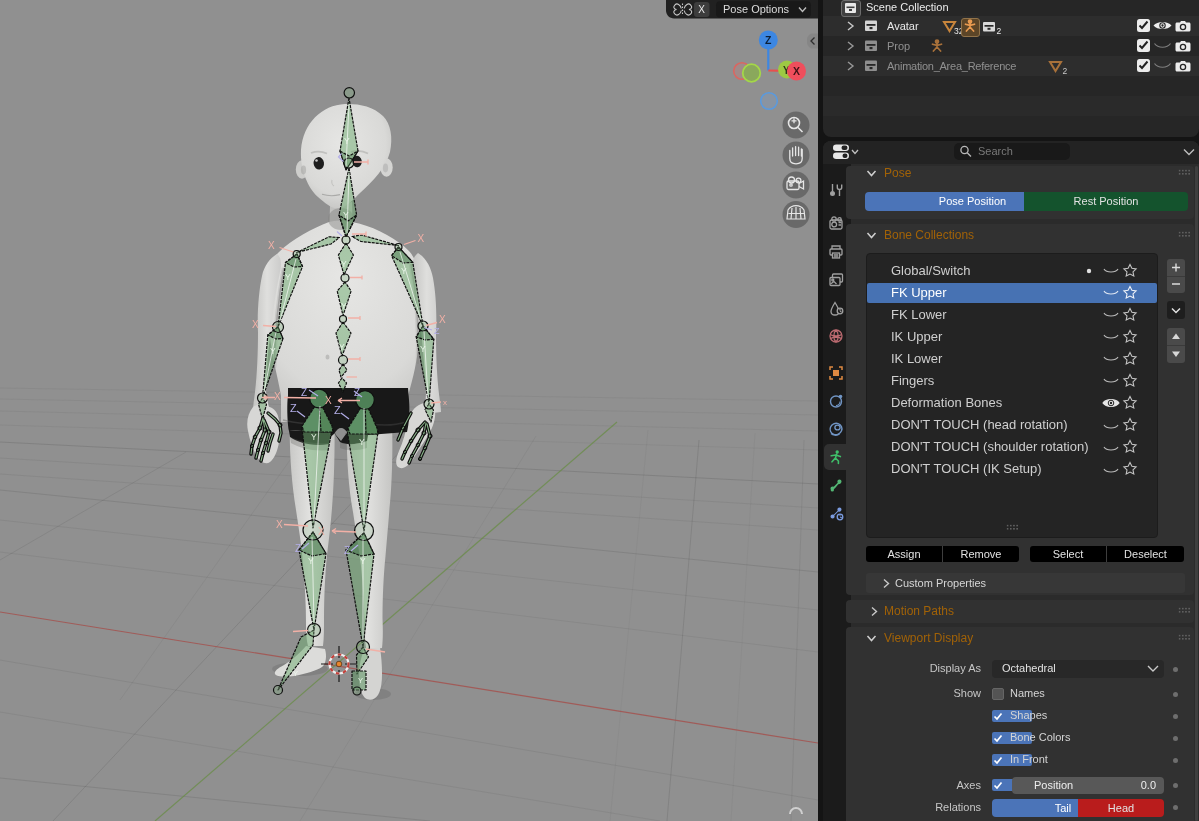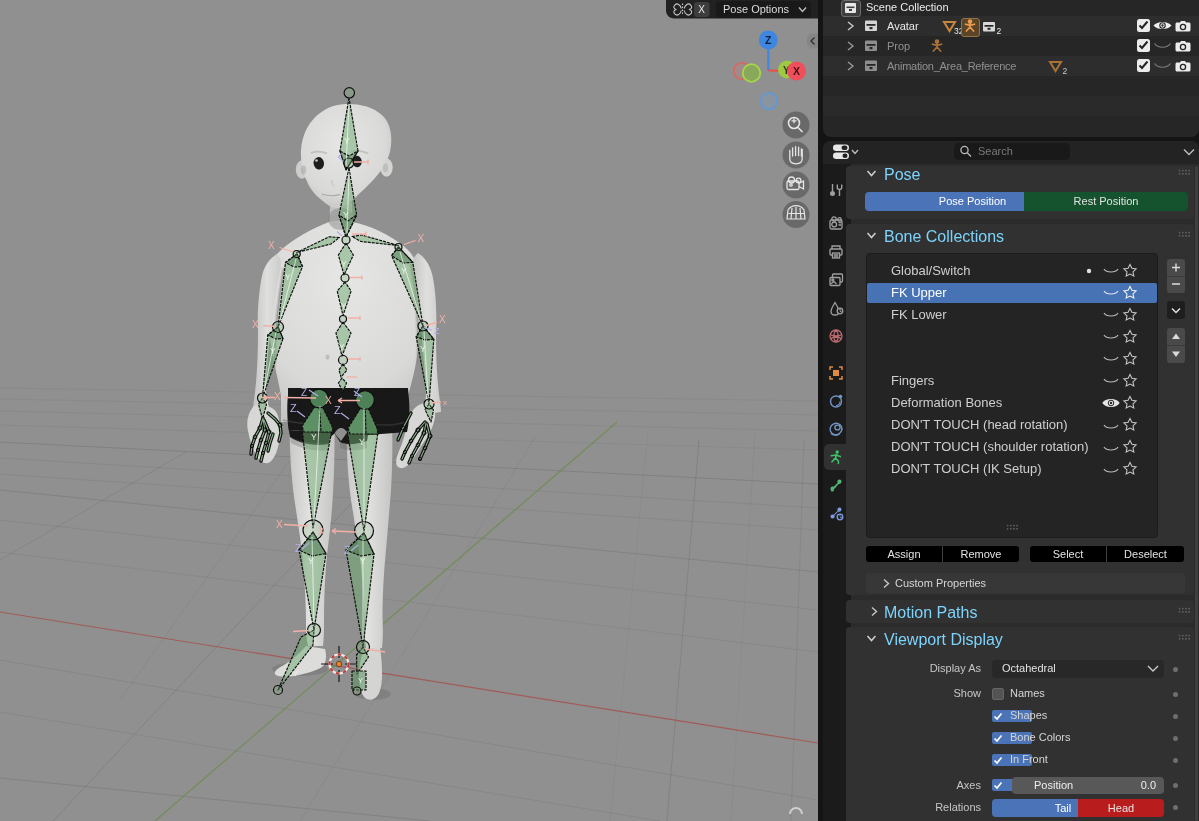"Pose" .phdr { color: #7dd3fc -> #a16207; font-size: 16px -> 12px }
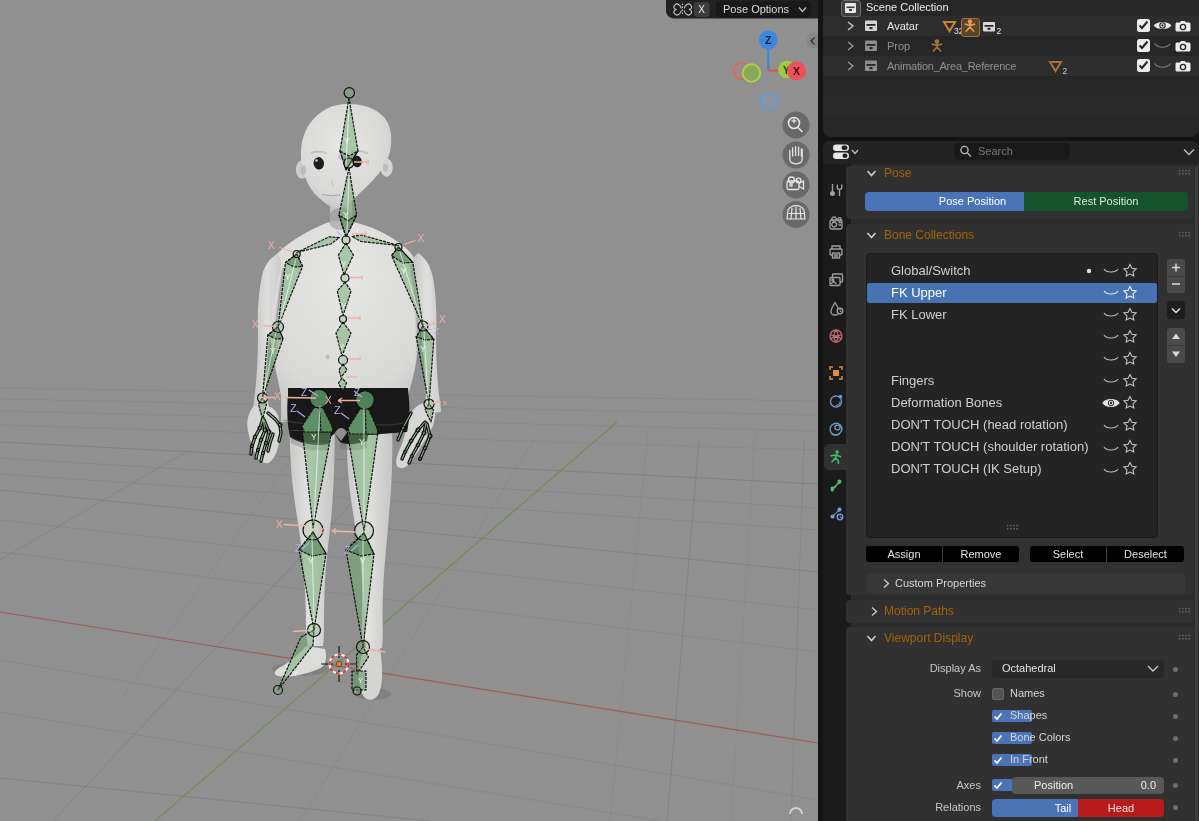"IK Upper" div.lrow { html: none -> <div>IK Upper</div> }
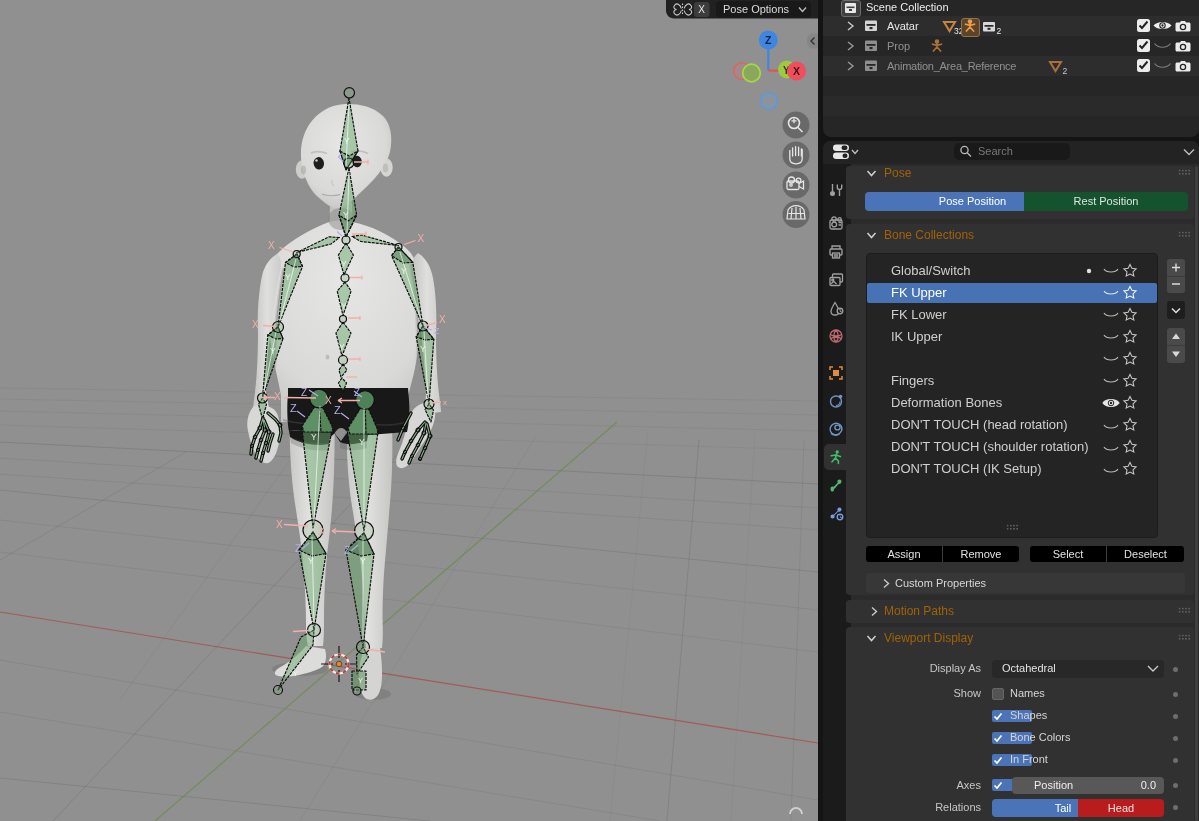"IK Lower" div.lrow { html: none -> <div>IK Lower</div> }
